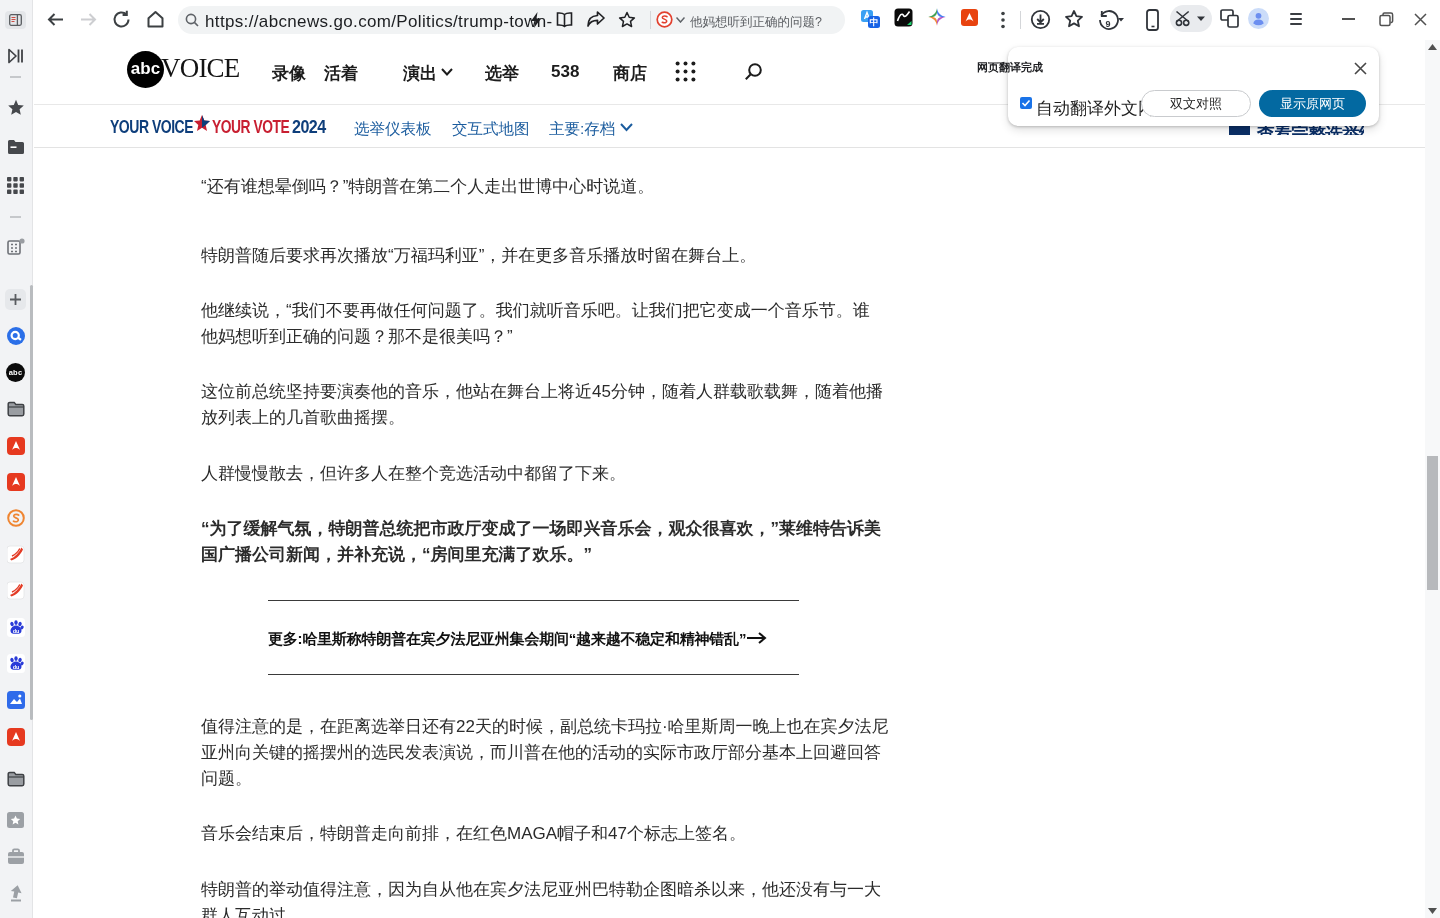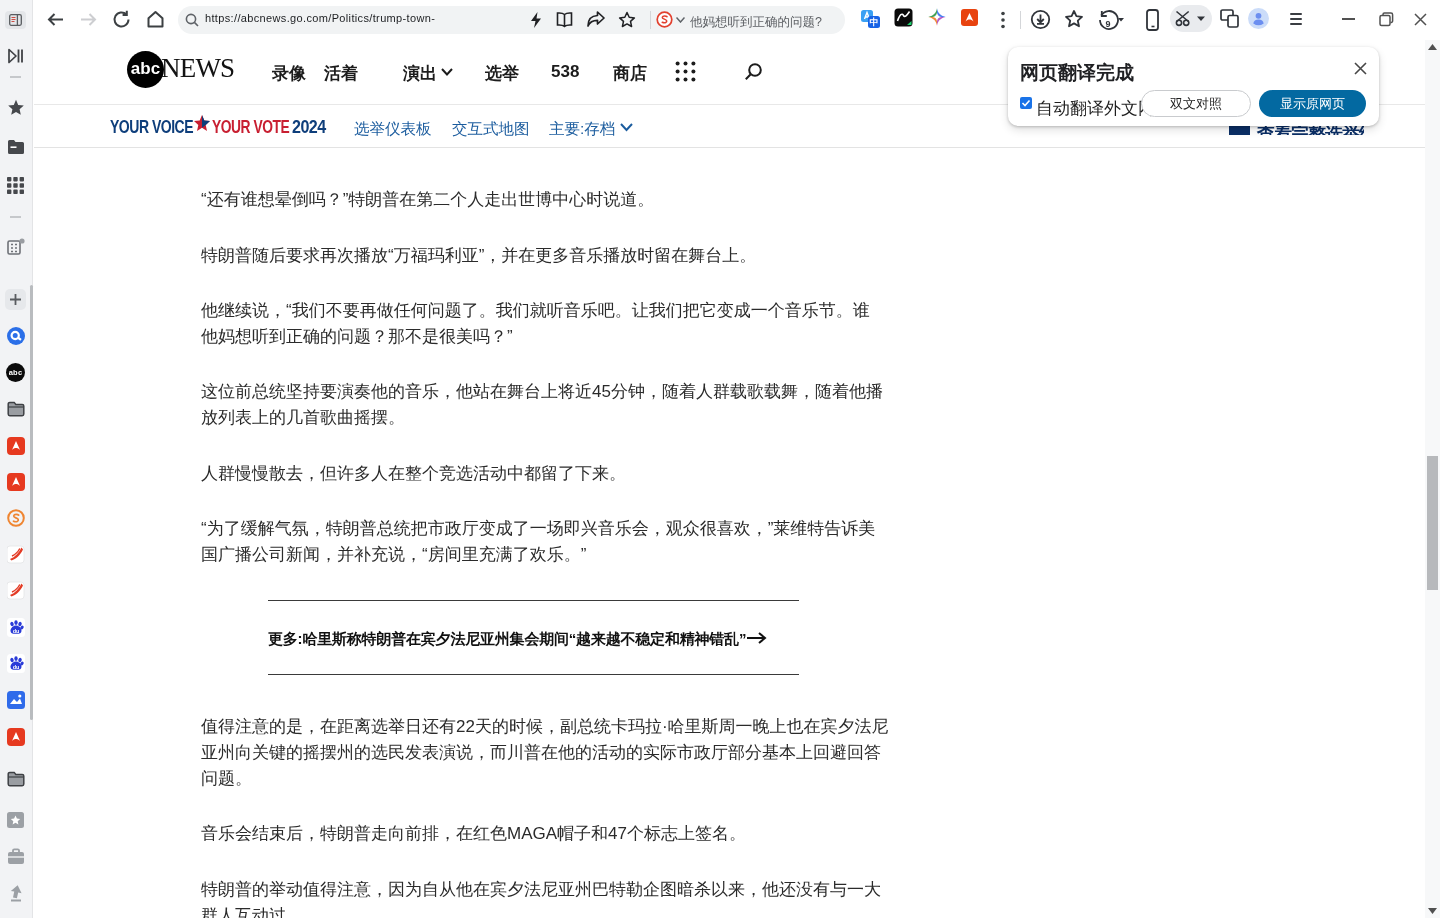"https://abcnews.go.com/Politics/trump-to" div { font-size: 11px -> 17px }
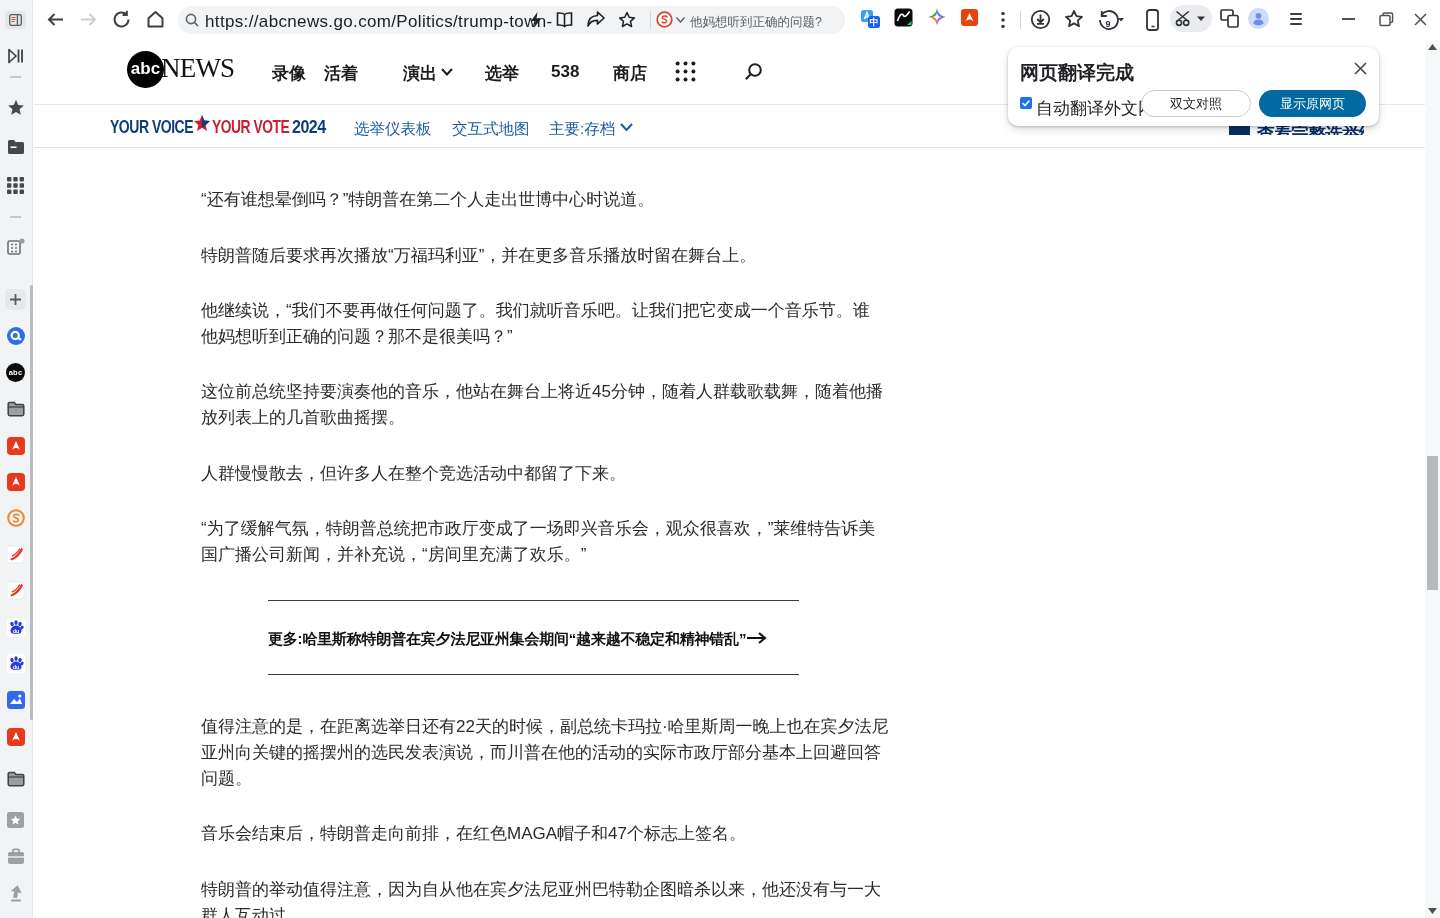"NEWS" div.abs { text: NEWS -> VOICE }
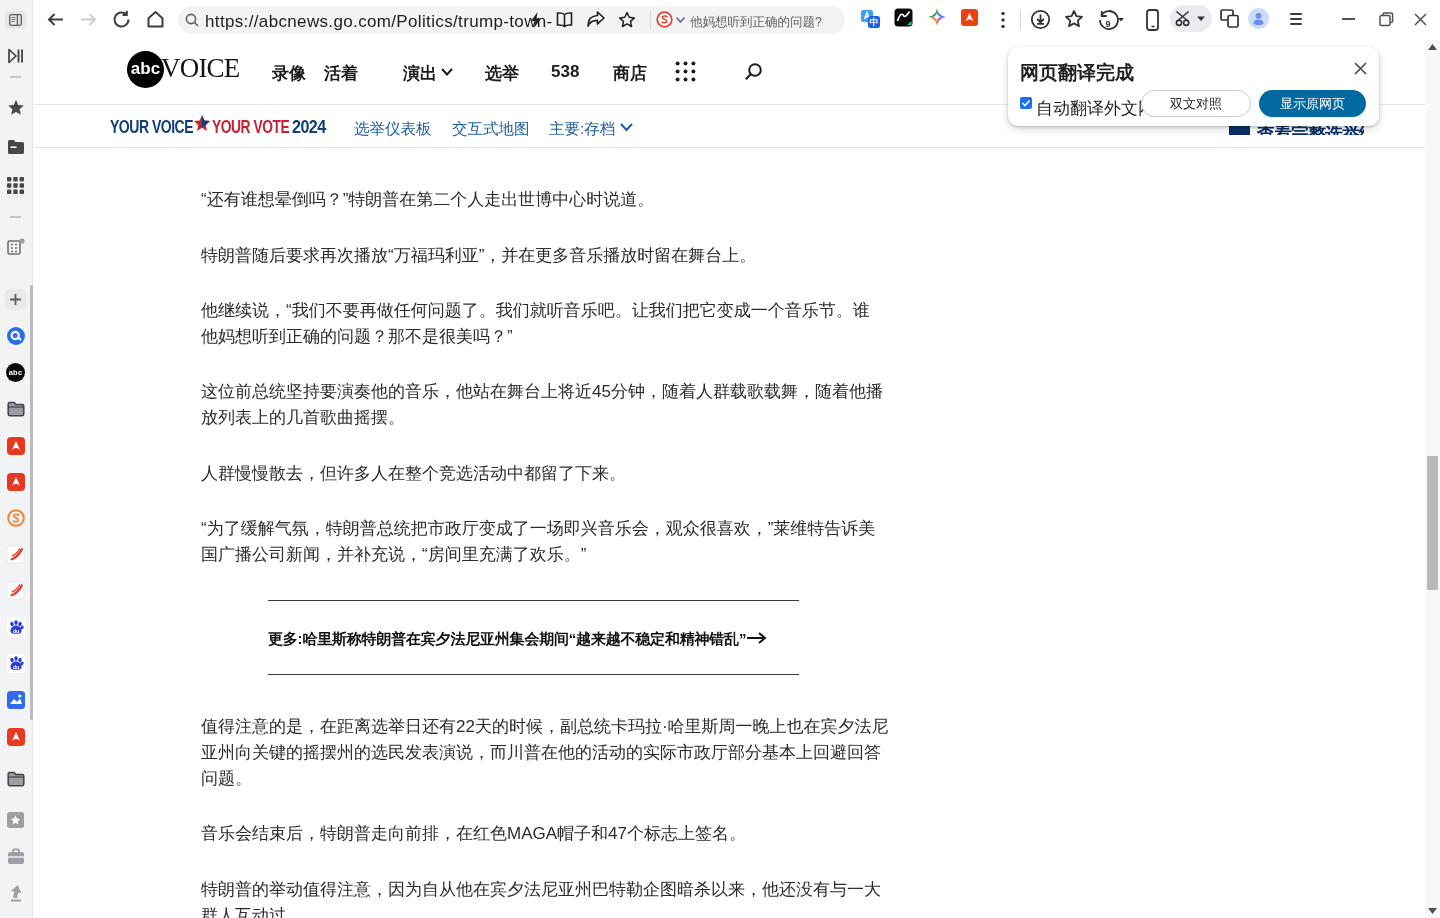"网页翻译完成" div.abs { font-size: 19px -> 11px; left: 1020px -> 977px }
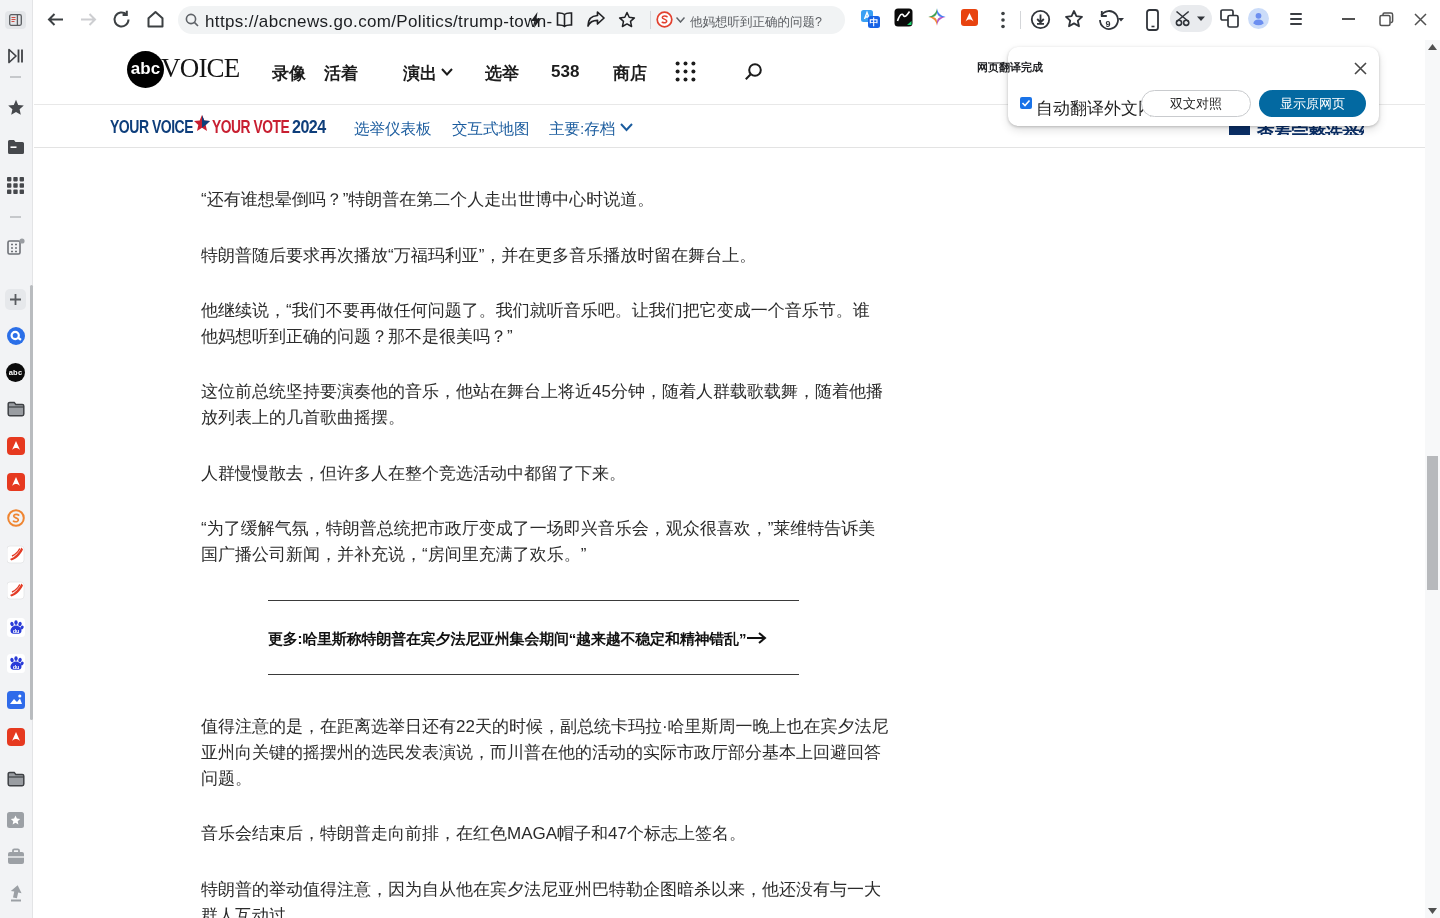"“还有谁想晕倒吗？”特朗普在第二个人走出世博中心时说道。" div.para { top: 187px -> 174px }
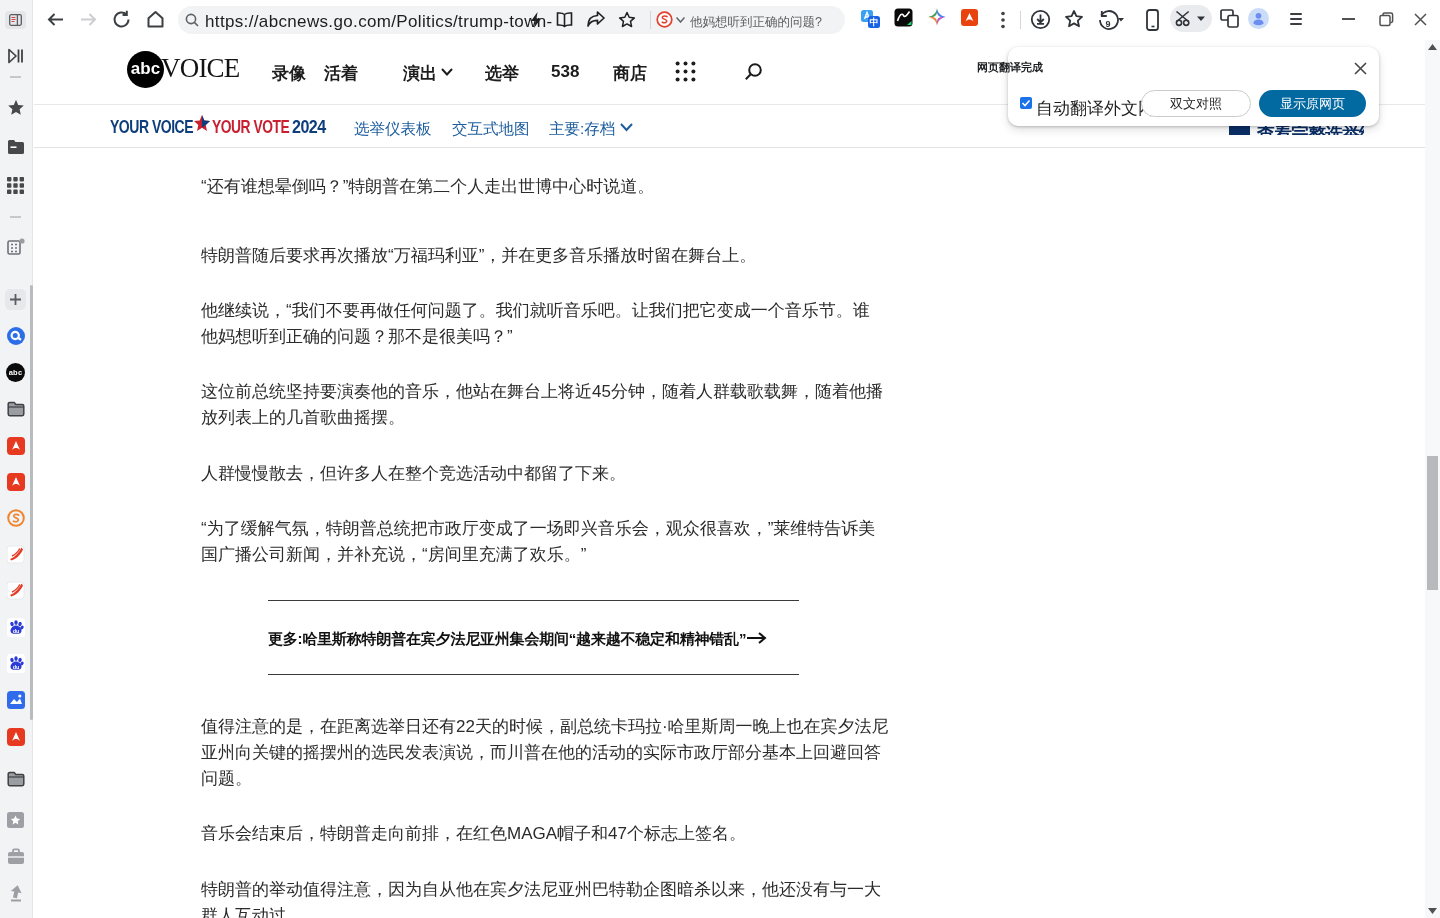"“为了缓解气氛，特朗普总统把市政厅变成了一场即兴音乐会，观众很喜欢，”莱维特告诉" div.para { font-weight: none -> bold }
